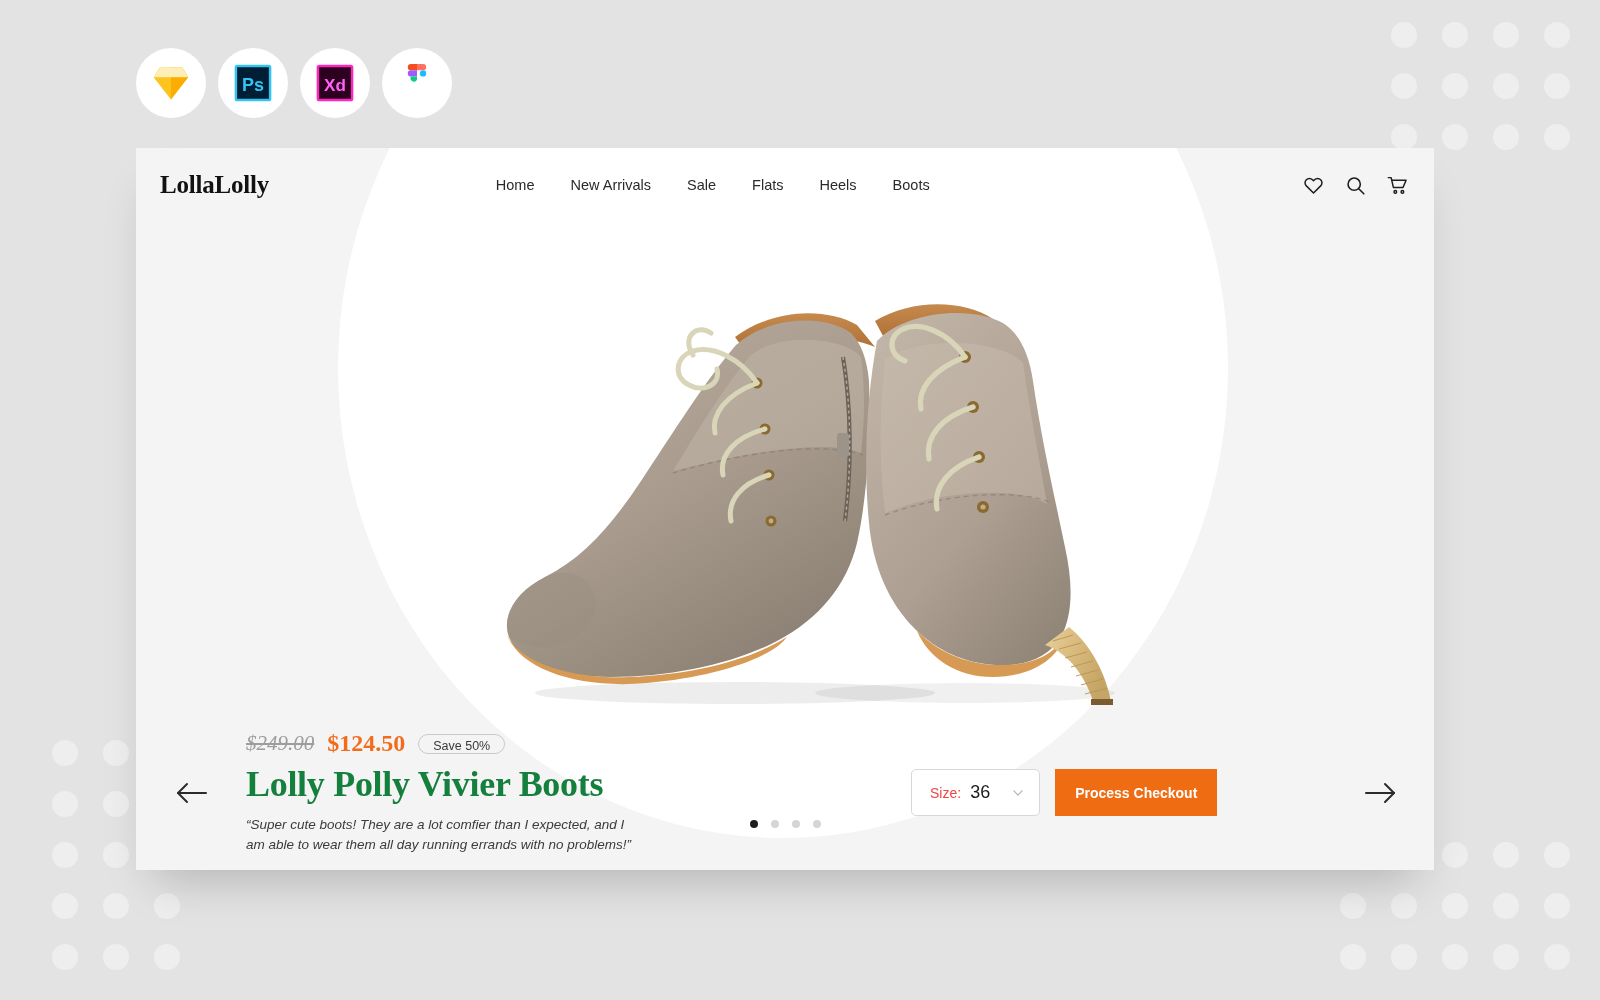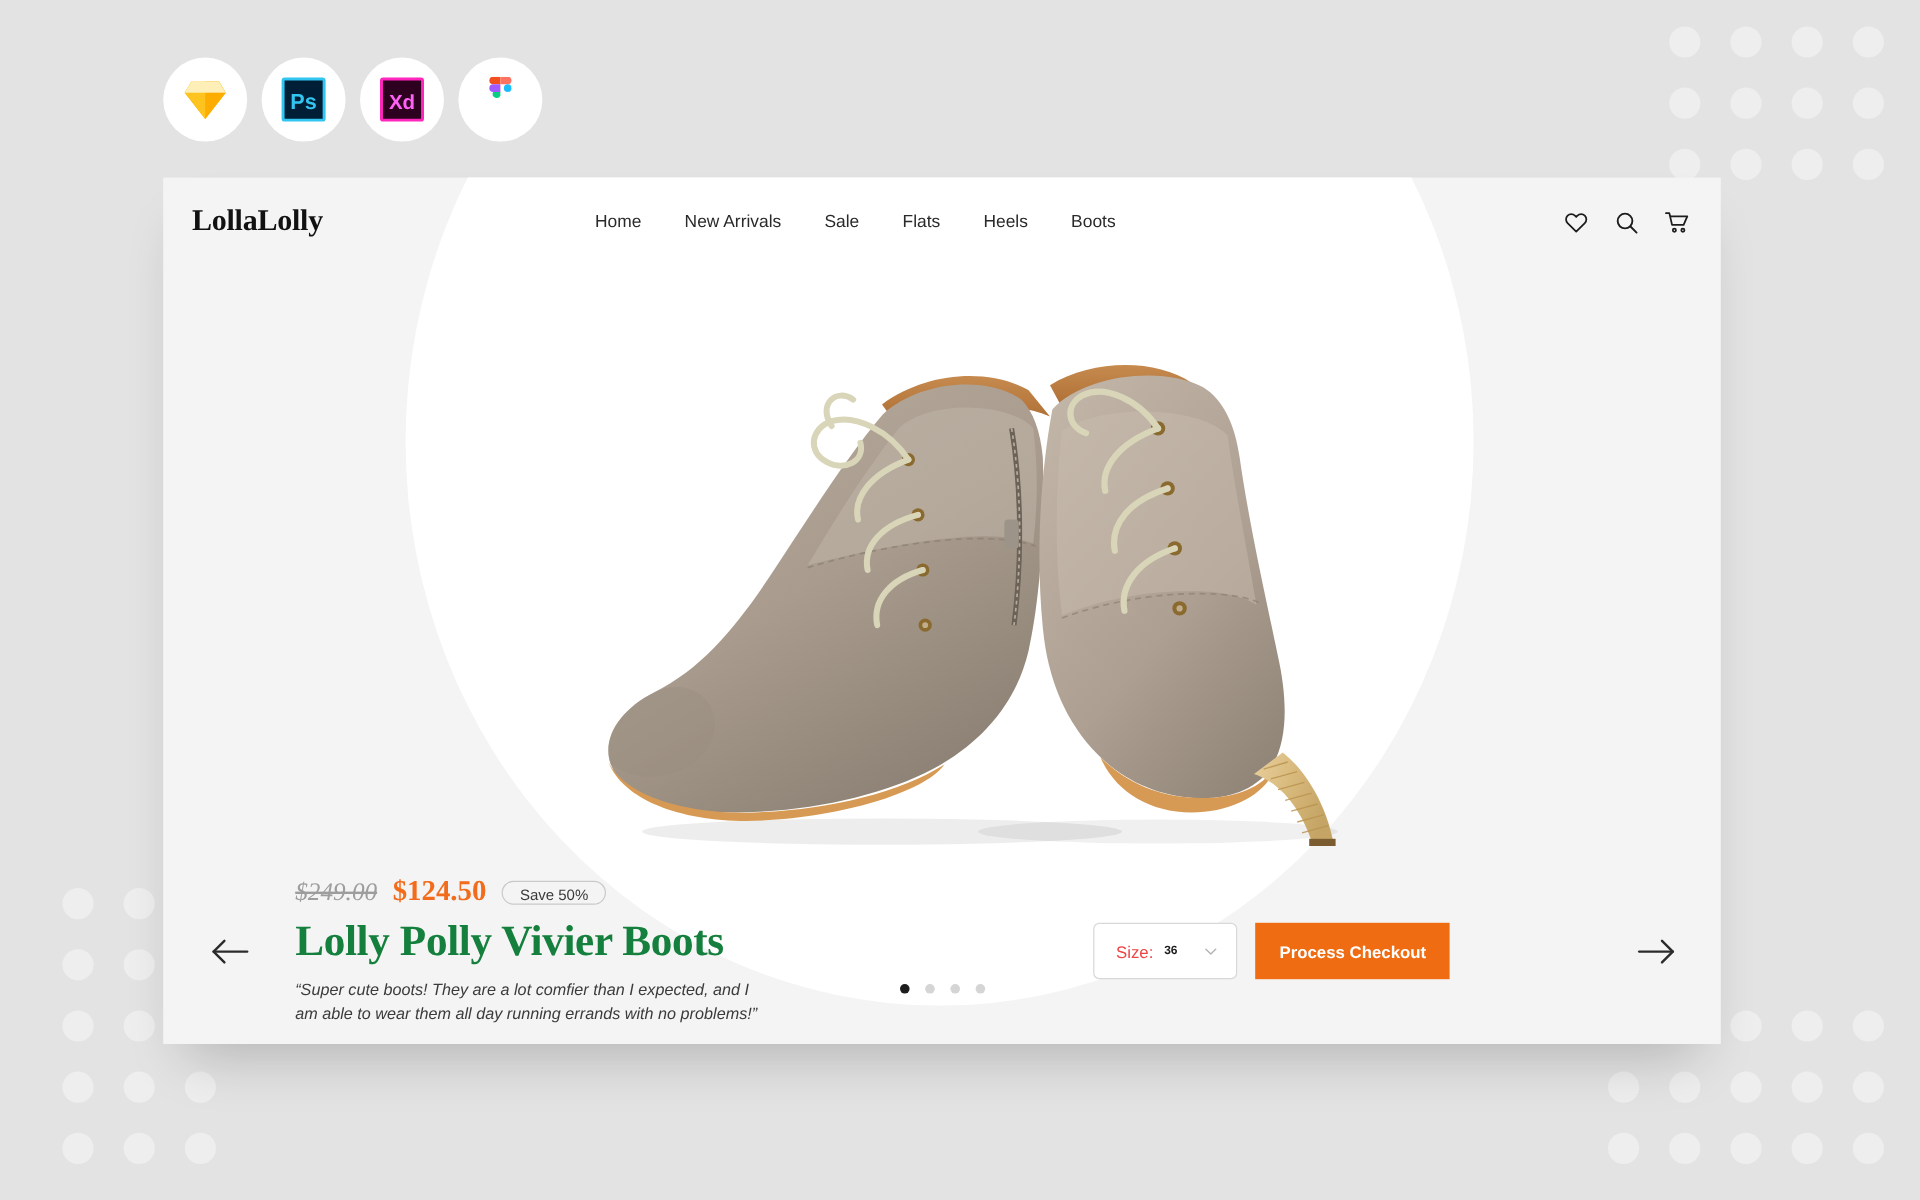"36" #size-value { font-size: 10px -> 18px; font-weight: bold -> normal }
